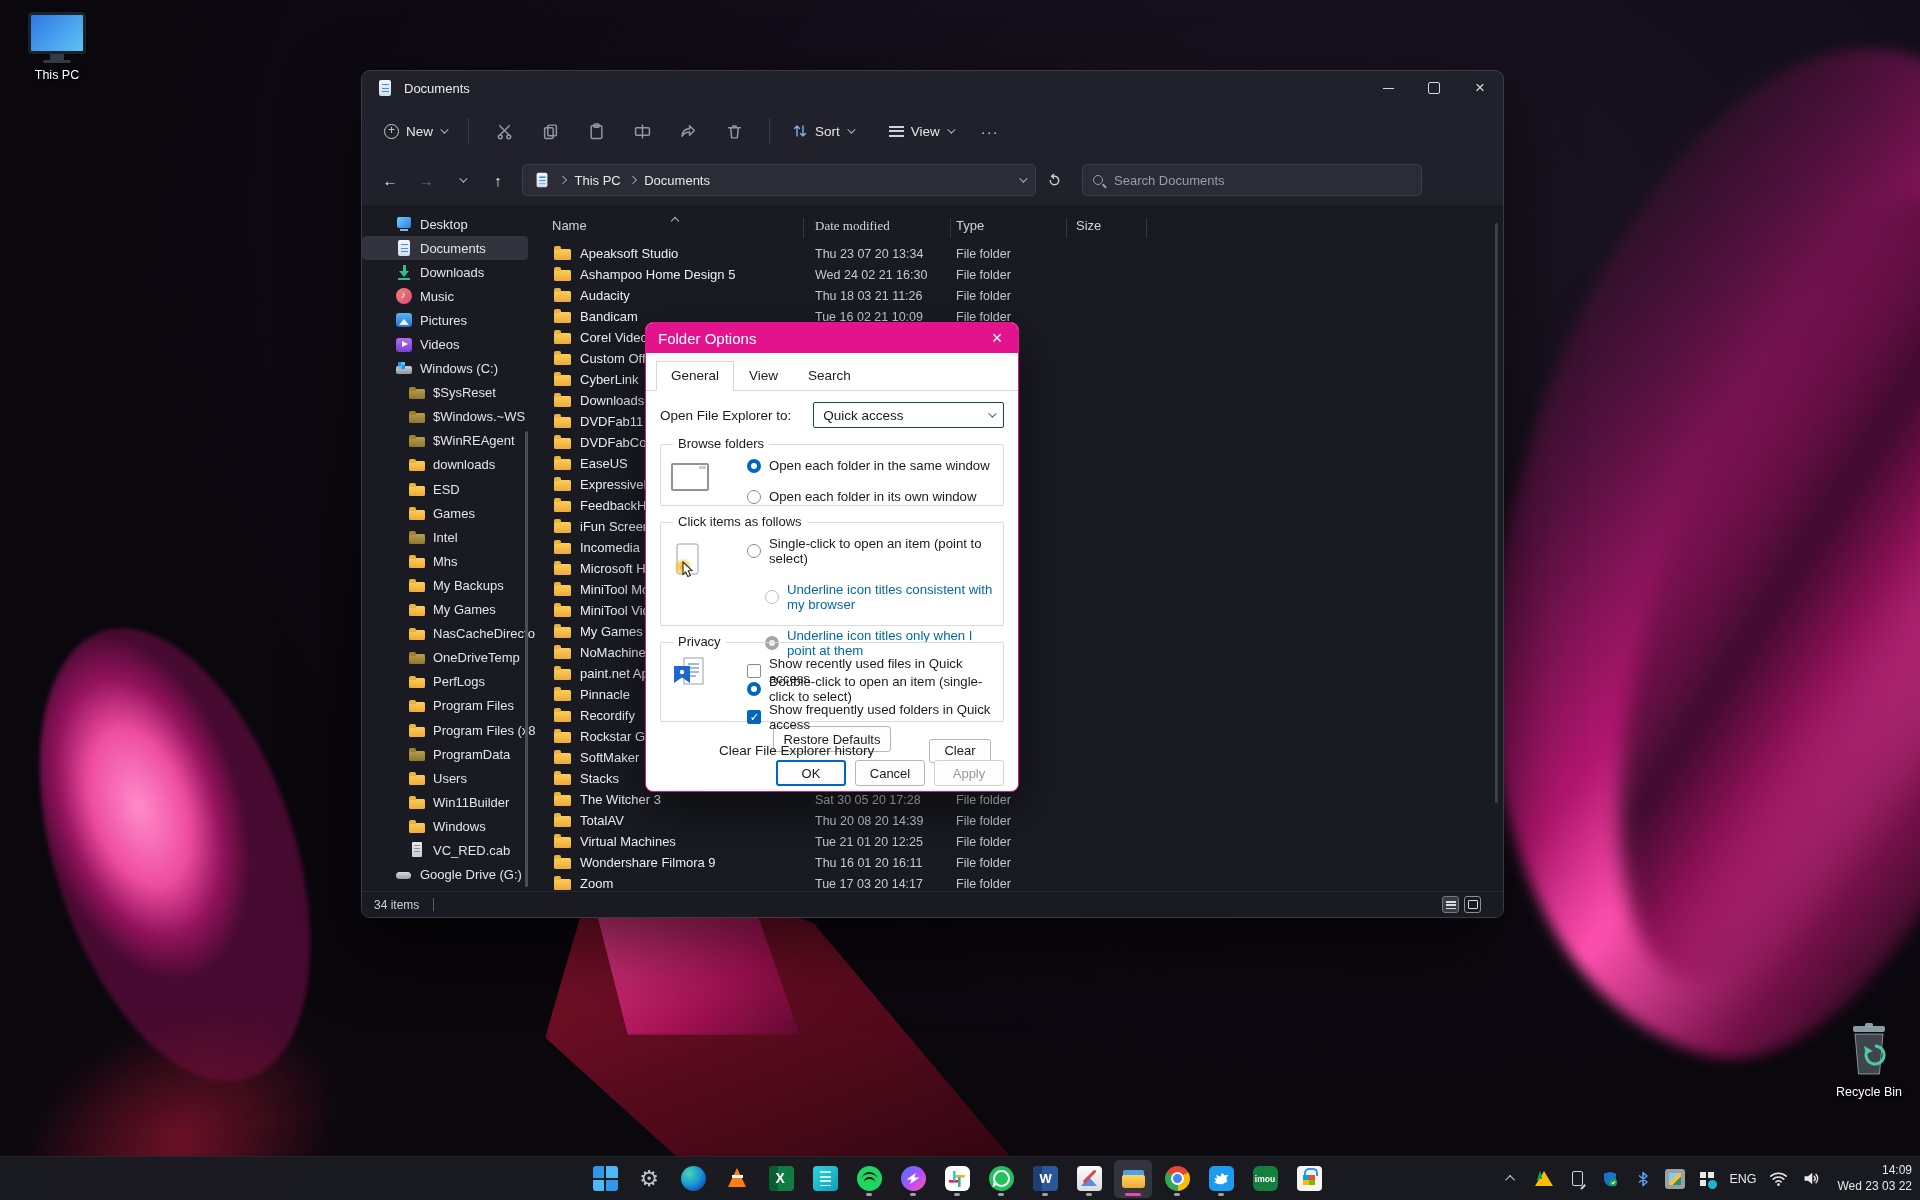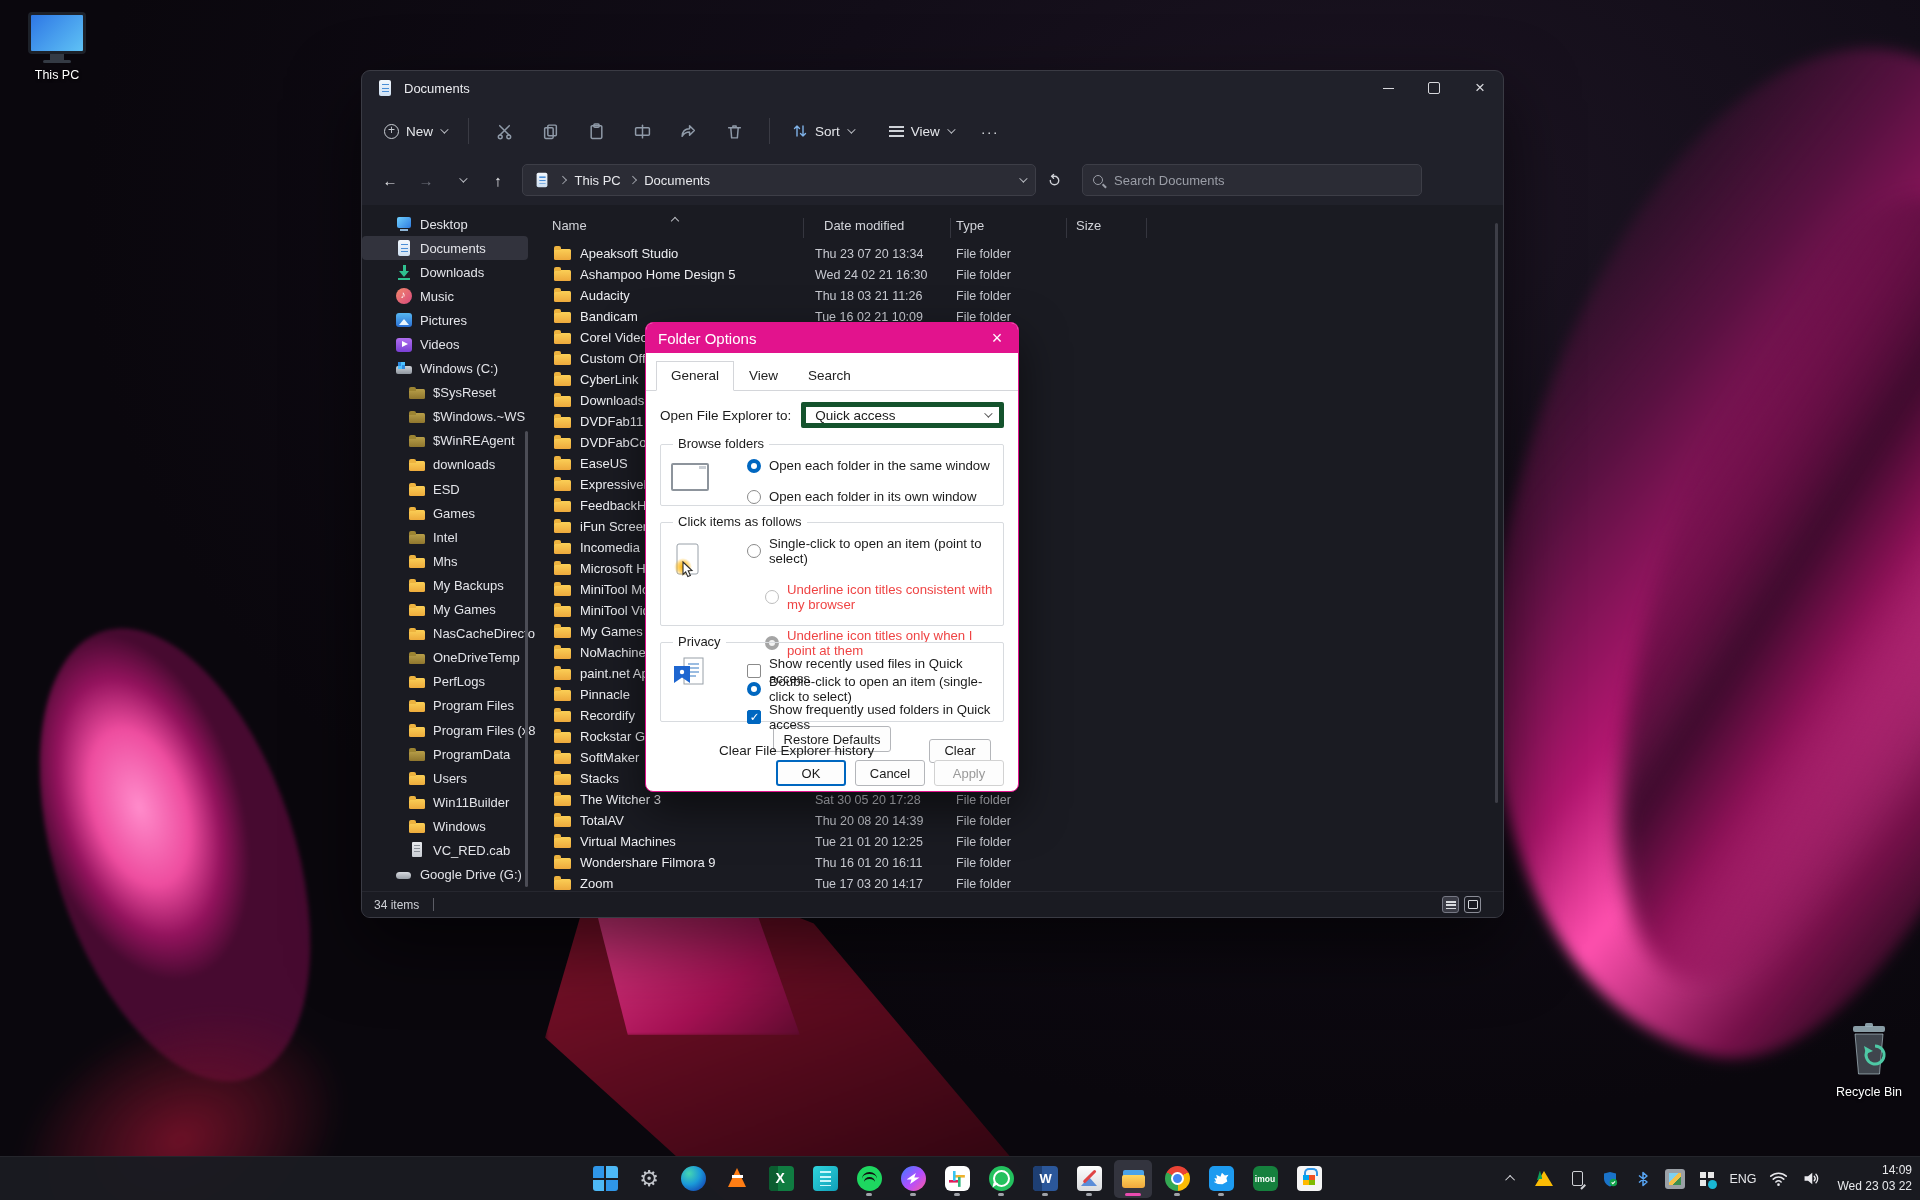"Date modified" .h-date { font-family: none -> Liberation Serif, serif; left: 282px -> 273px }
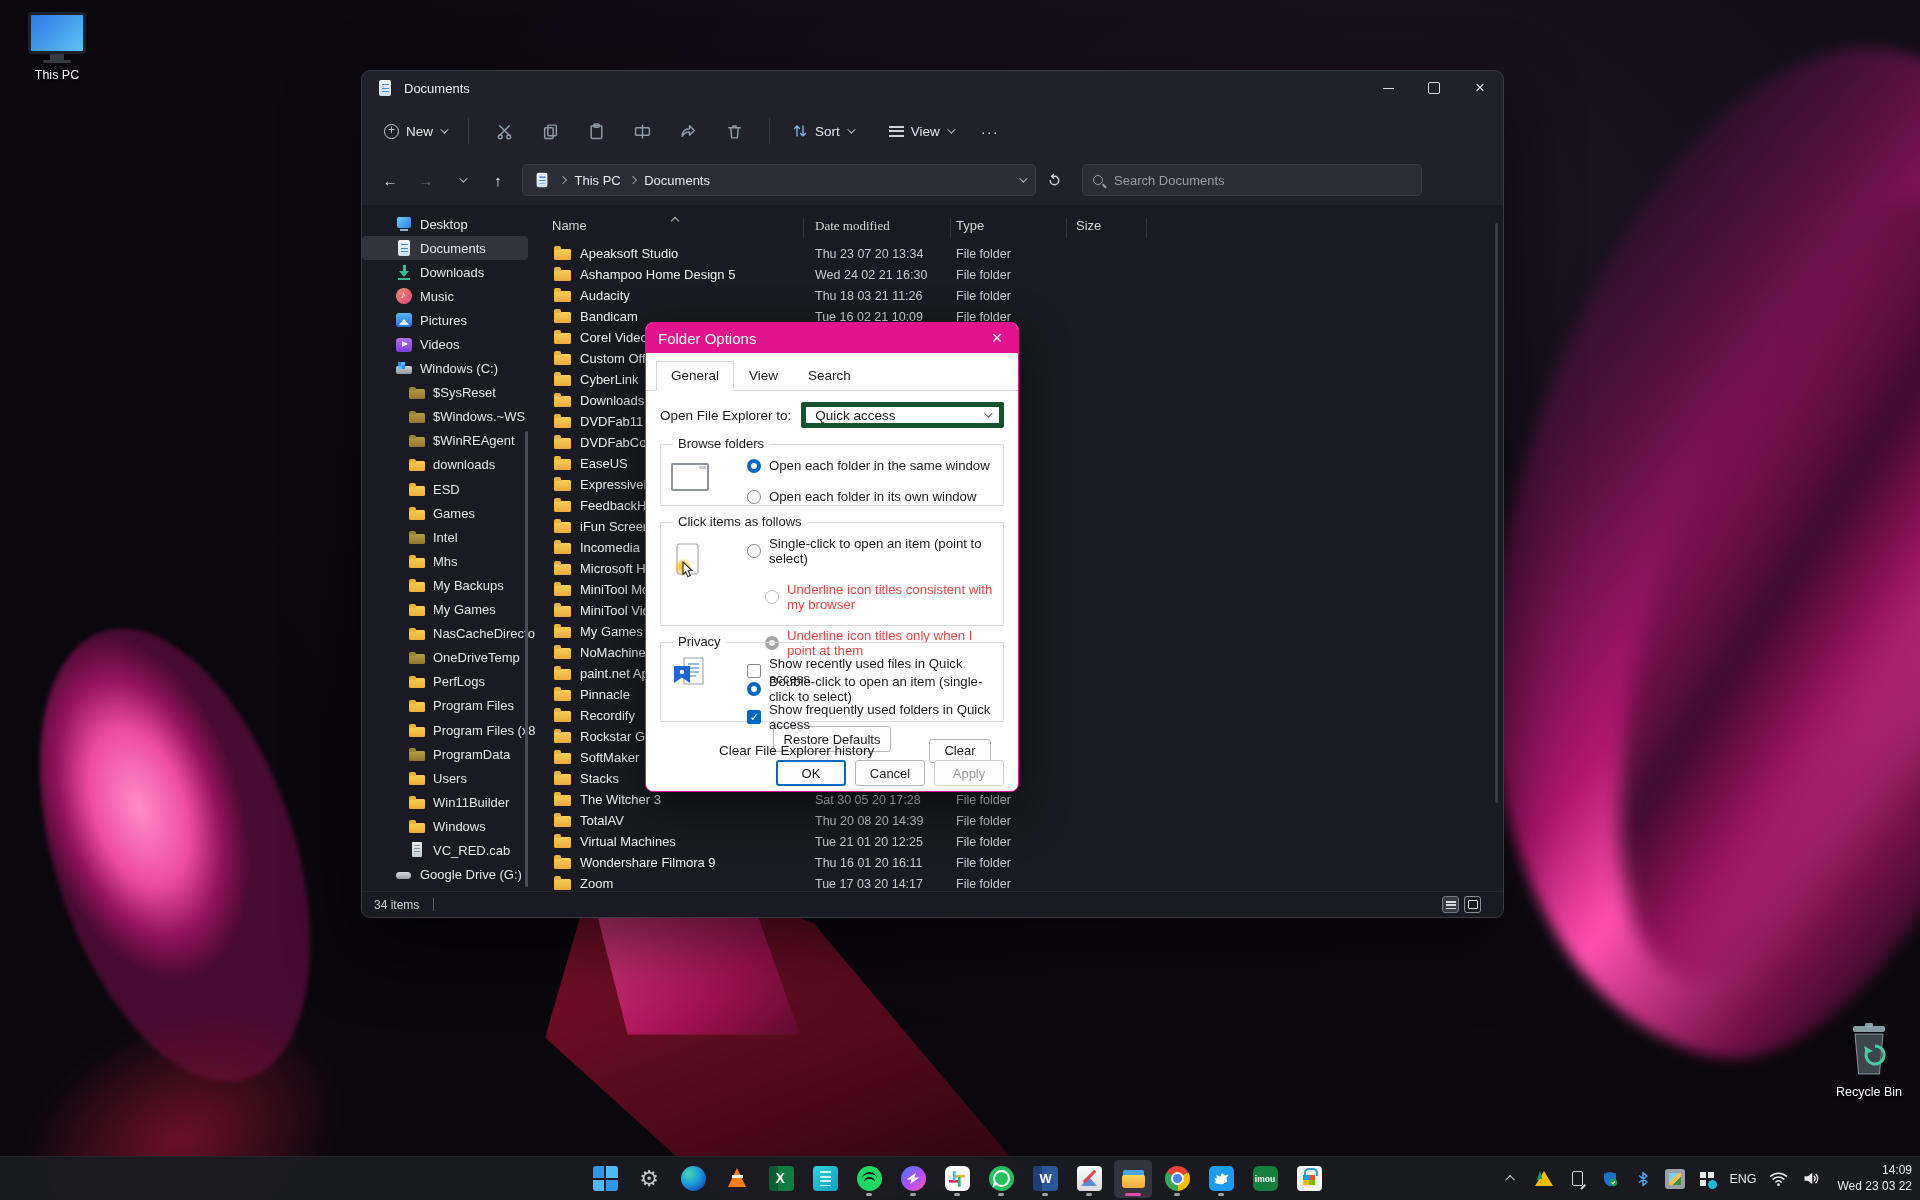"Quick access" .combobox { border: 5px solid #14532d -> 1px solid #14532d; margin-left: 10px -> 22px }
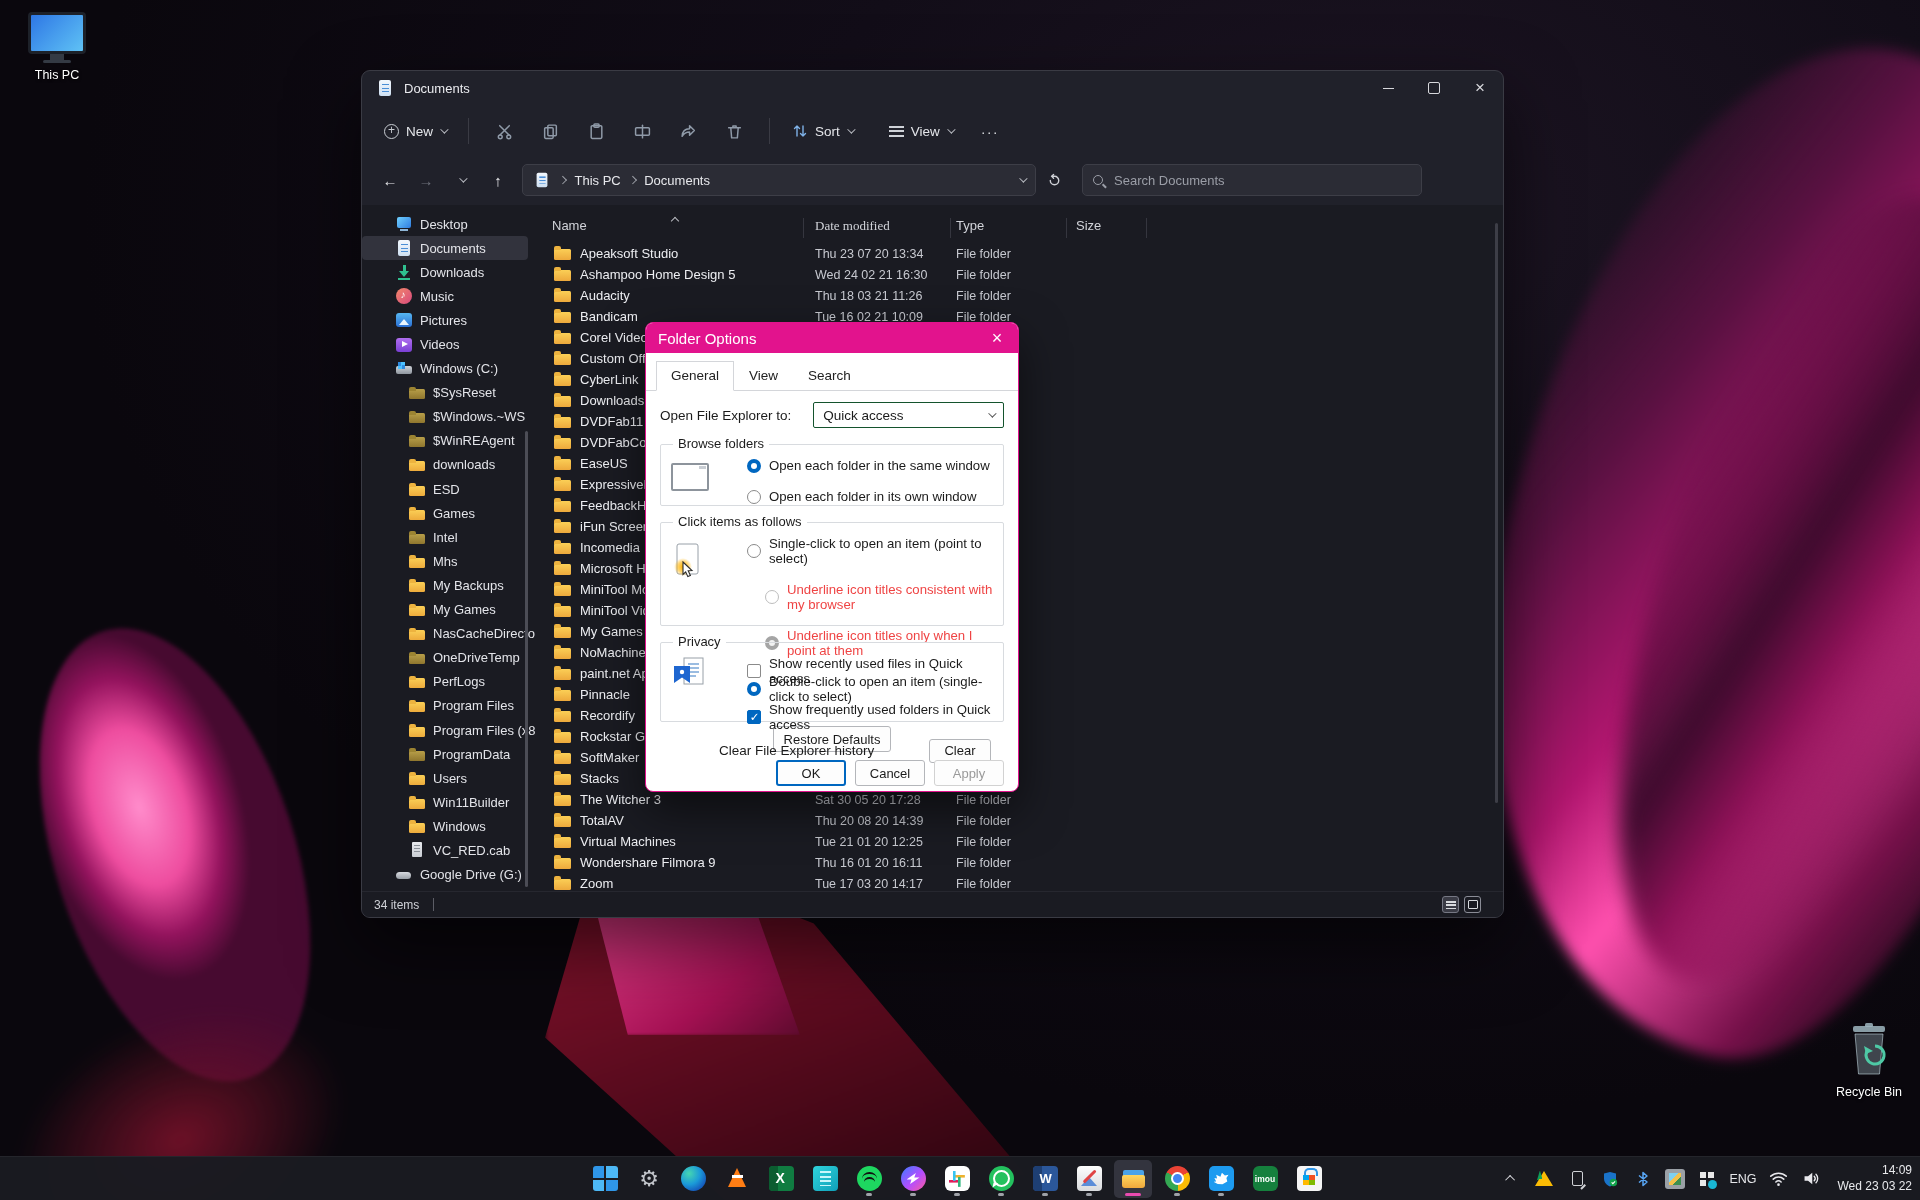"Underline icon titles consistent with" .optrow .lab.dis { color: #ef4444 -> #0369a1 }
